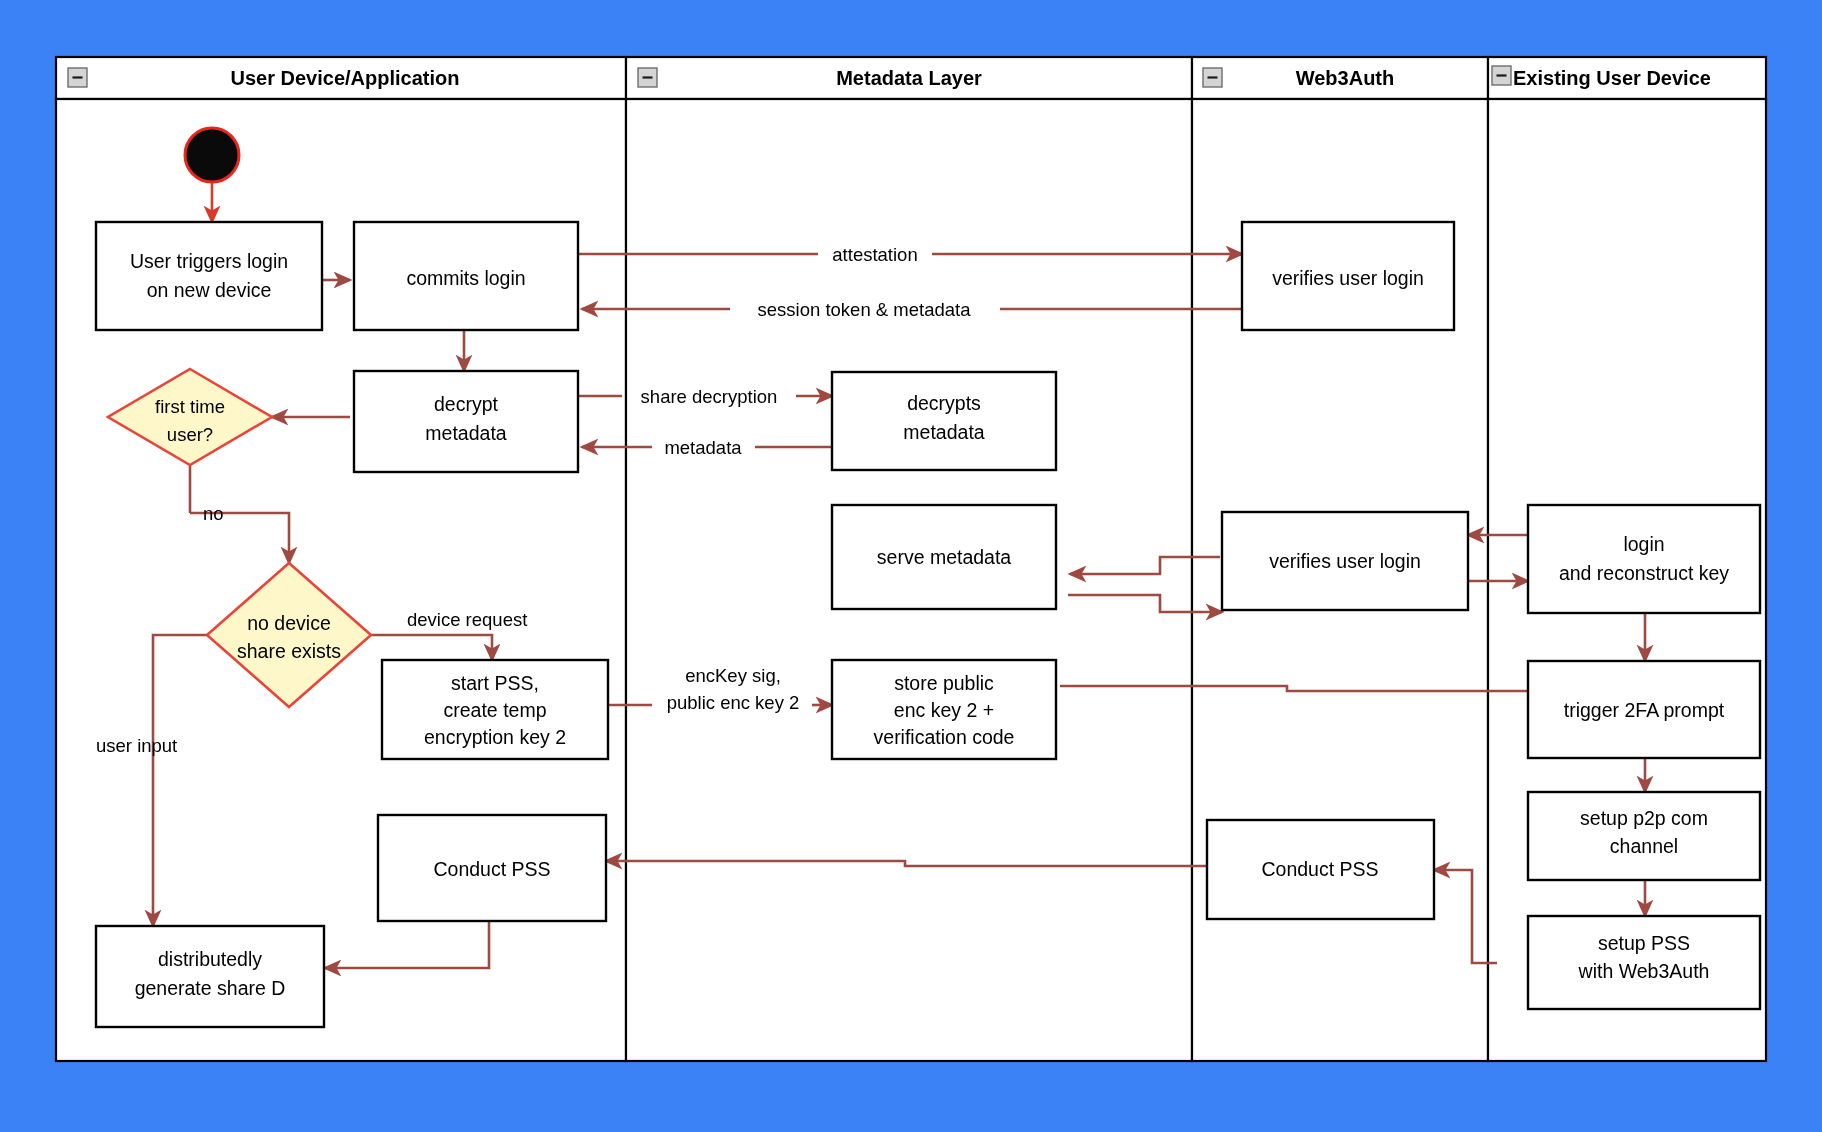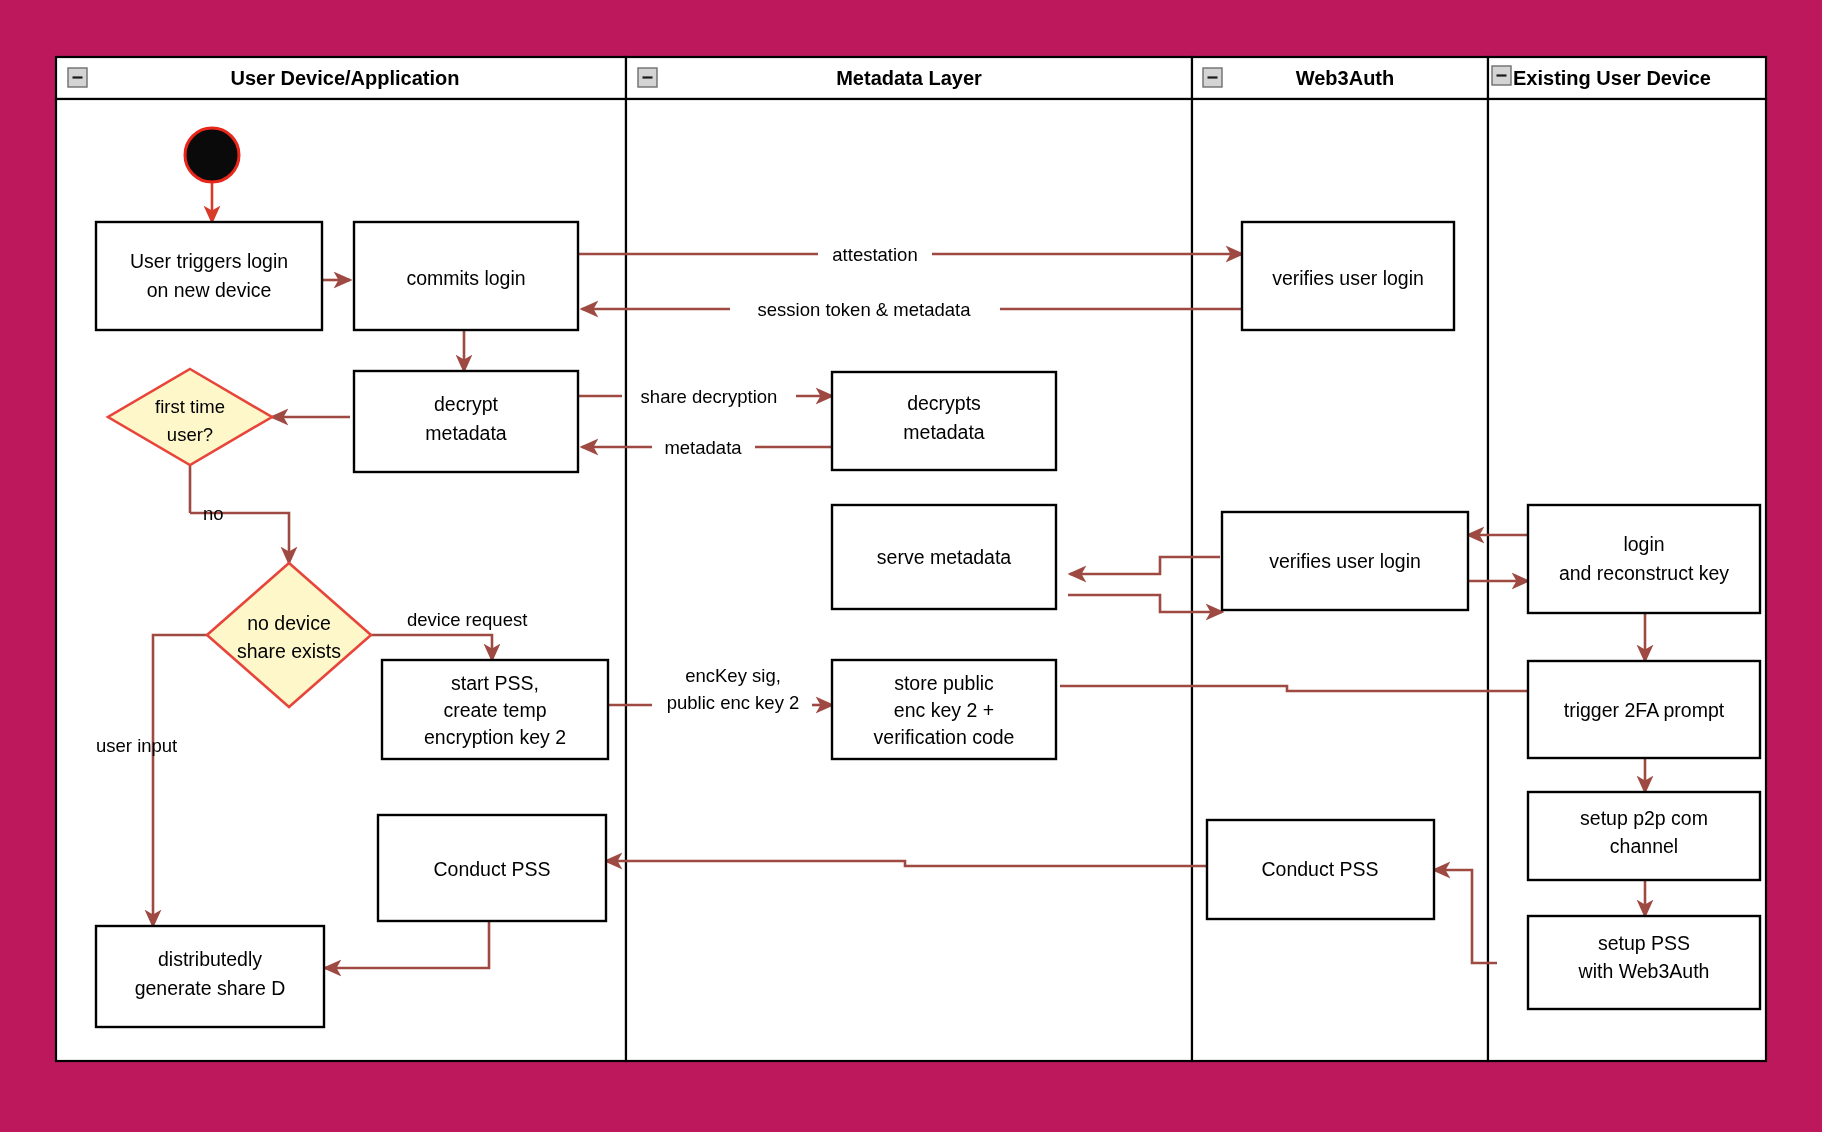"User Device/Application" #canvas { background: #be185d -> #3b82f6 }
